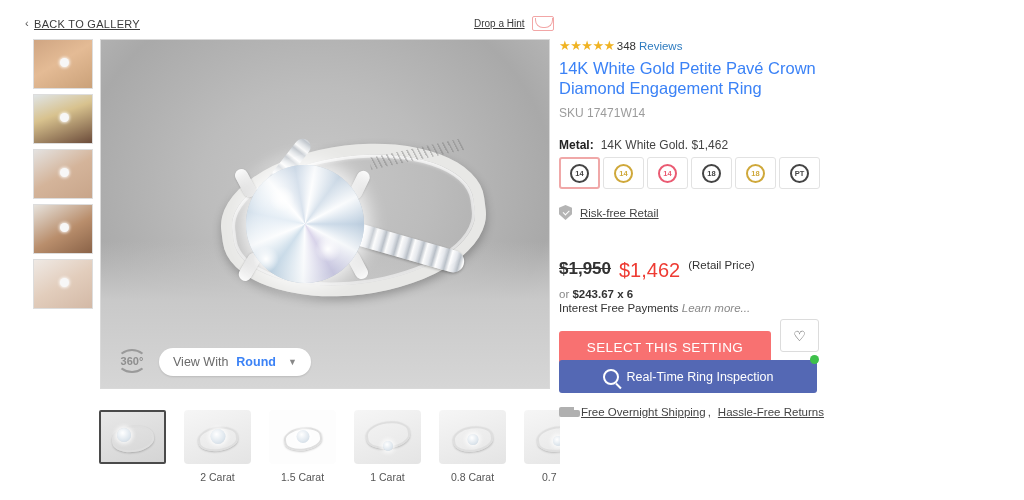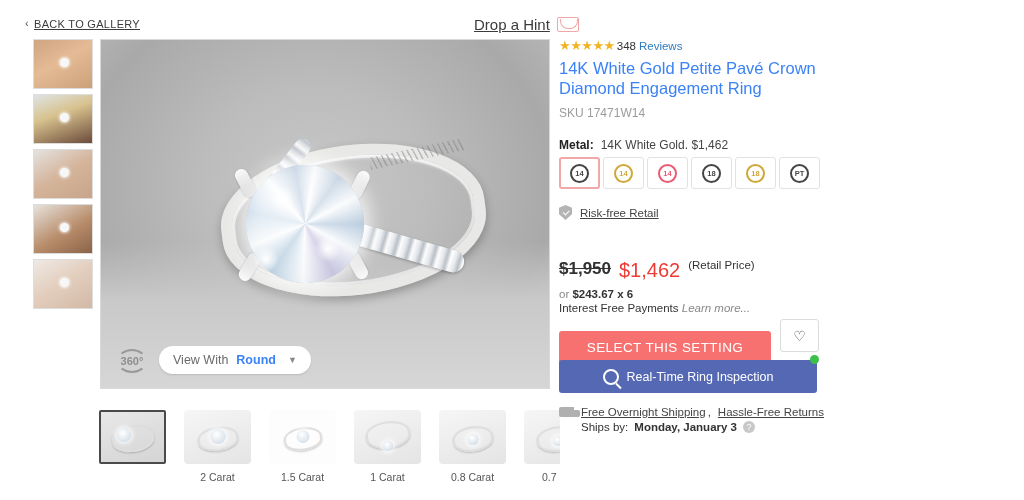"Drop a Hint" .hint-link { font-size: 15px -> 10px }
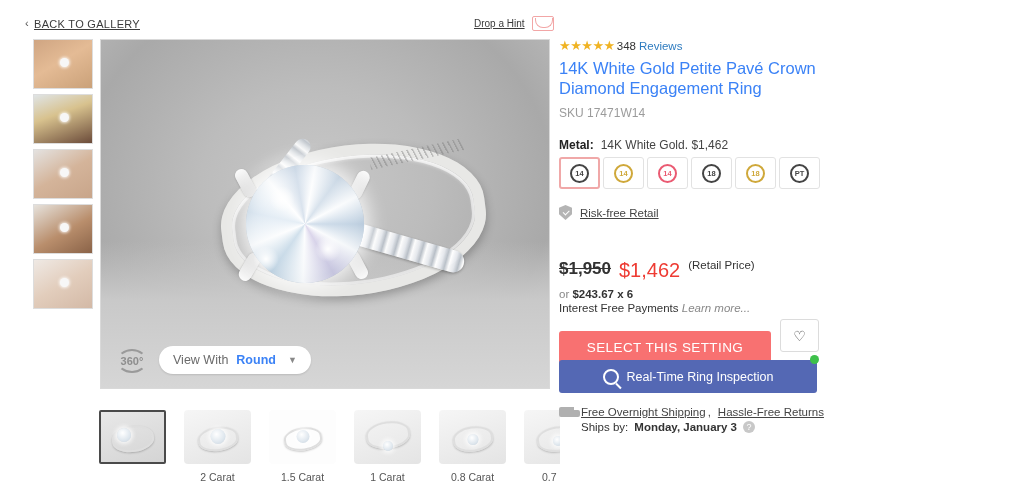"360°" .ctrl-360 { align-items: flex-start -> flex-end }
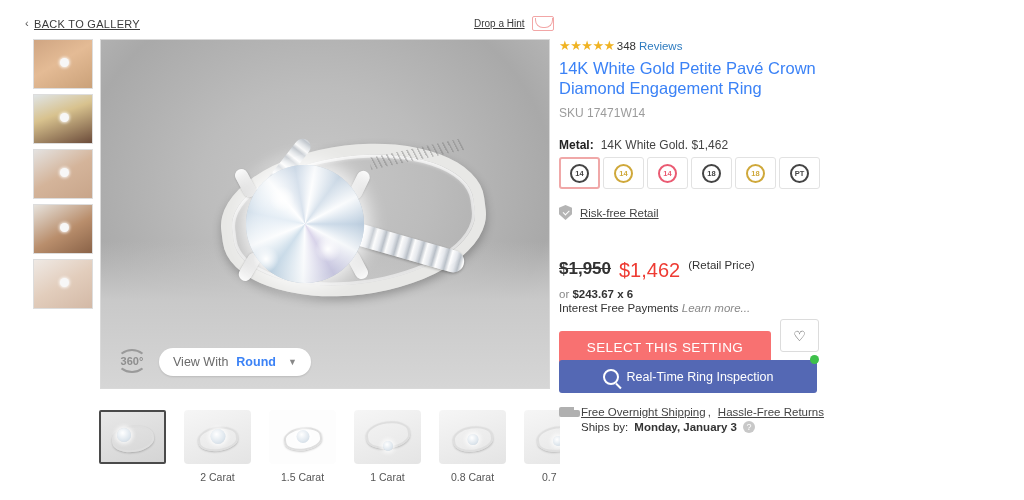"Ships by:" div.ship-row2 { html: <div> <span>Ships by:</span> <span><b>Monday, January 3</b></span> <span>?</span> </div> -> none }
